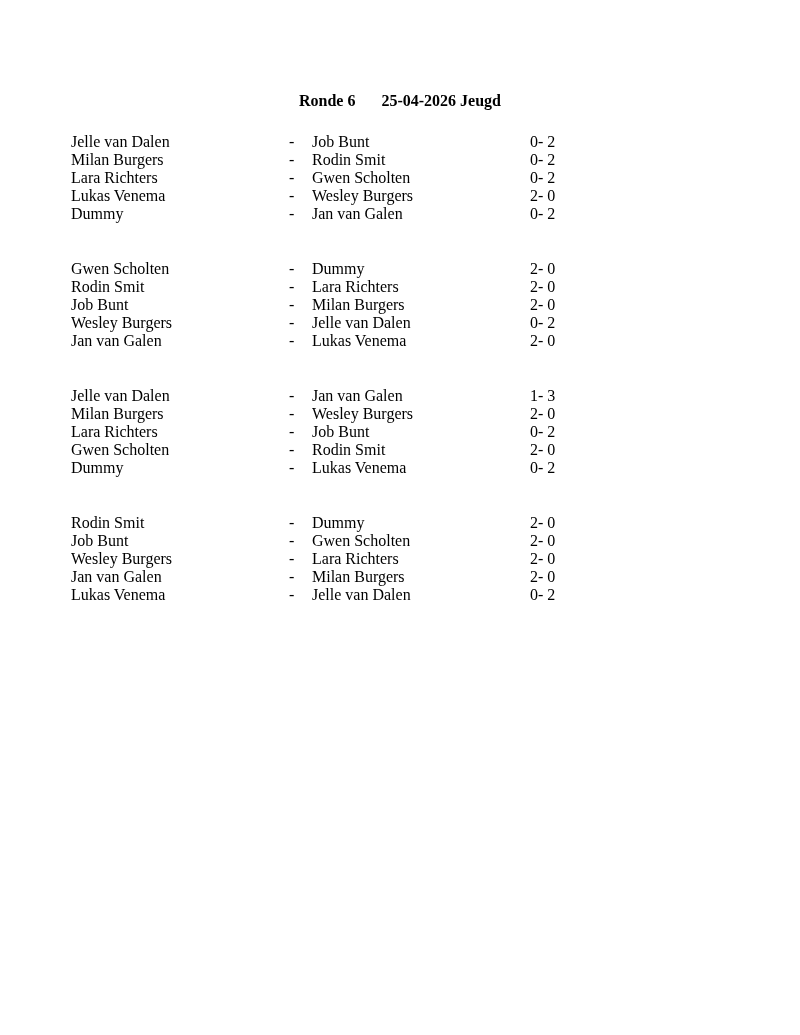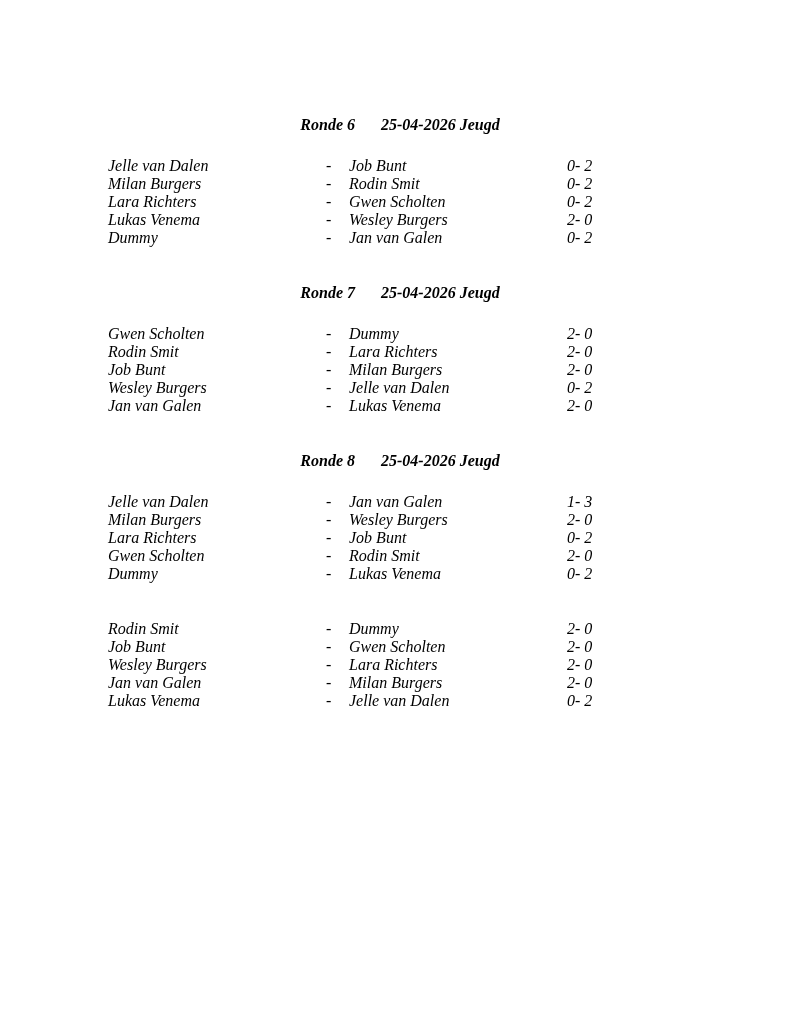"Ronde 6 25-04-2026 Jeugd" .content { font-style: italic -> none; padding-top: 116px -> 92px }
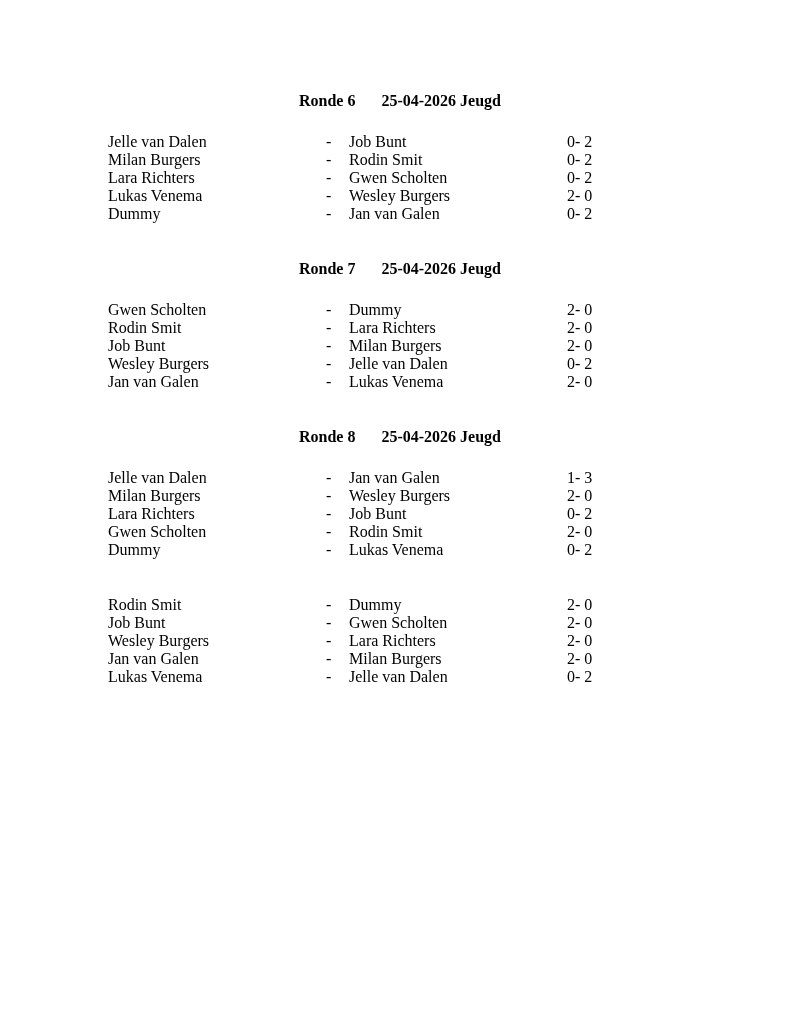"Jelle van Dalen" .match-row { margin-left: 108px -> 71px }
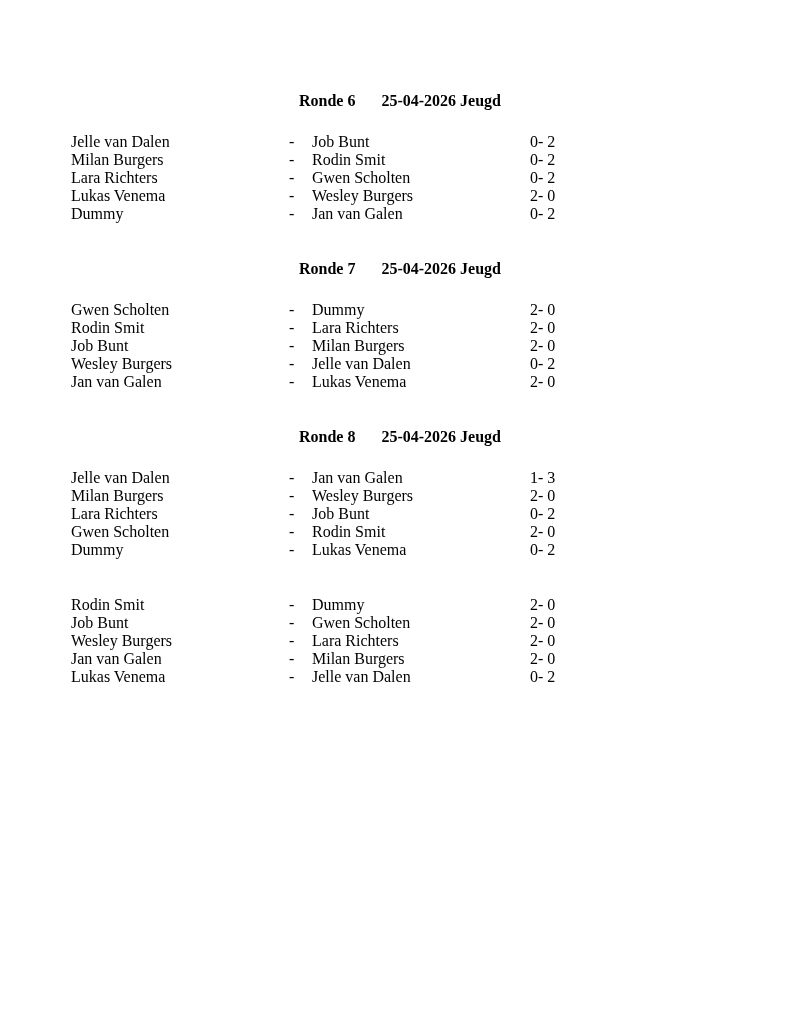"Ronde 7 25-04-2026 Jeugd" div.round-heading { html: <div> <span>Ronde 7</span><span>25-04-2026 Jeugd</span> </div> -> none }
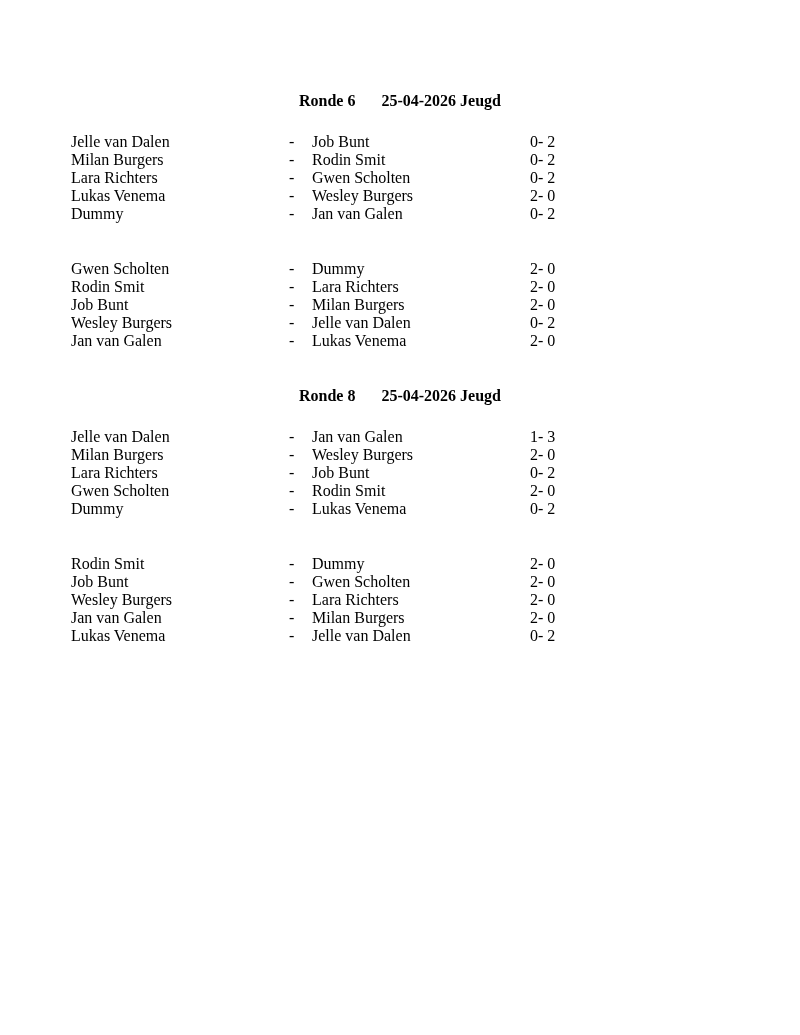"Ronde 8 25-04-2026 Jeugd" div.round-heading { html: <div> <span>Ronde 8</span><span>25-04-2026 Jeugd</span> </div> -> none }
